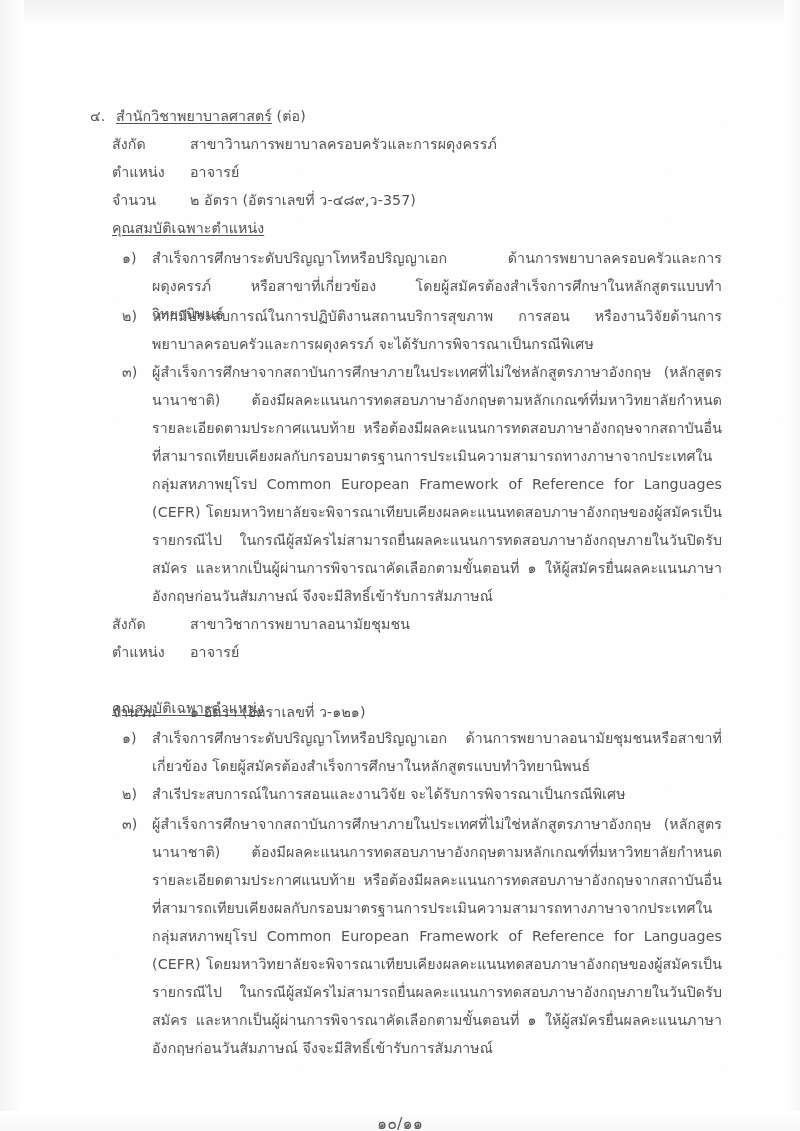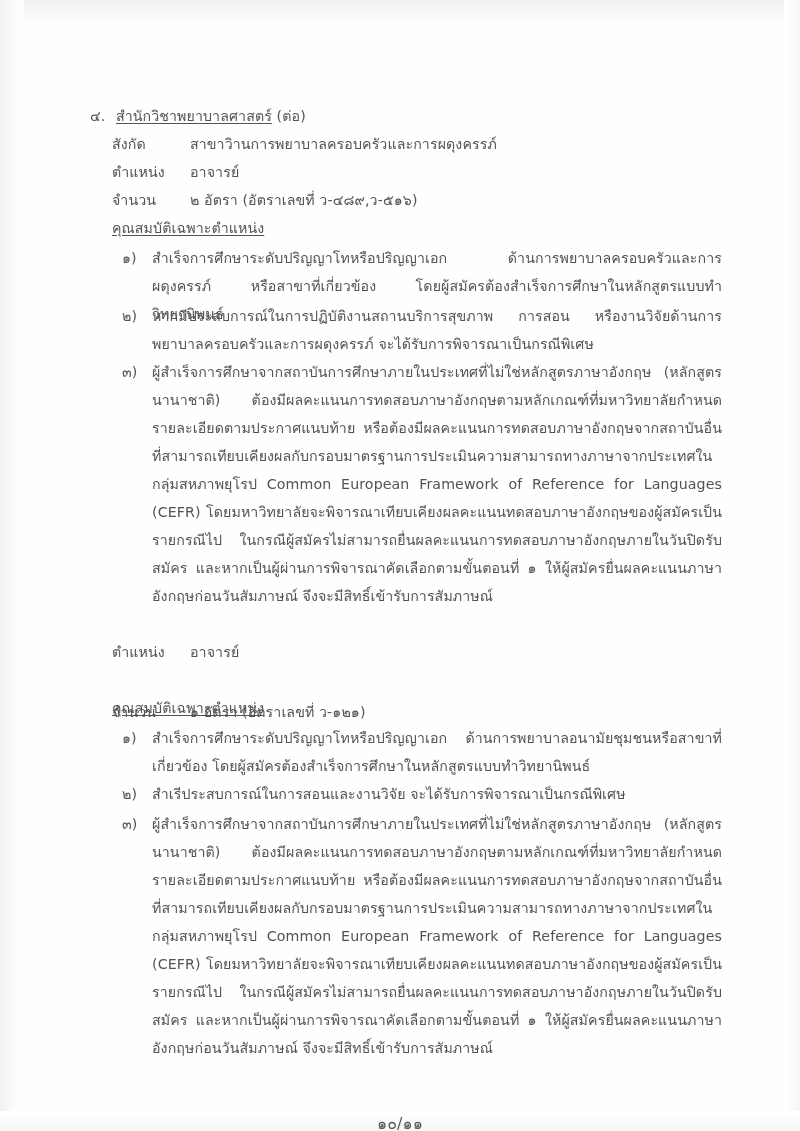"๒ อัตรา (อัตราเลขที่ ว-๔๘๙,ว-๕๑๖)" span.value { text: ว-๔๘๙,ว-๕๑๖ -> ว-๔๘๙,ว-357 }
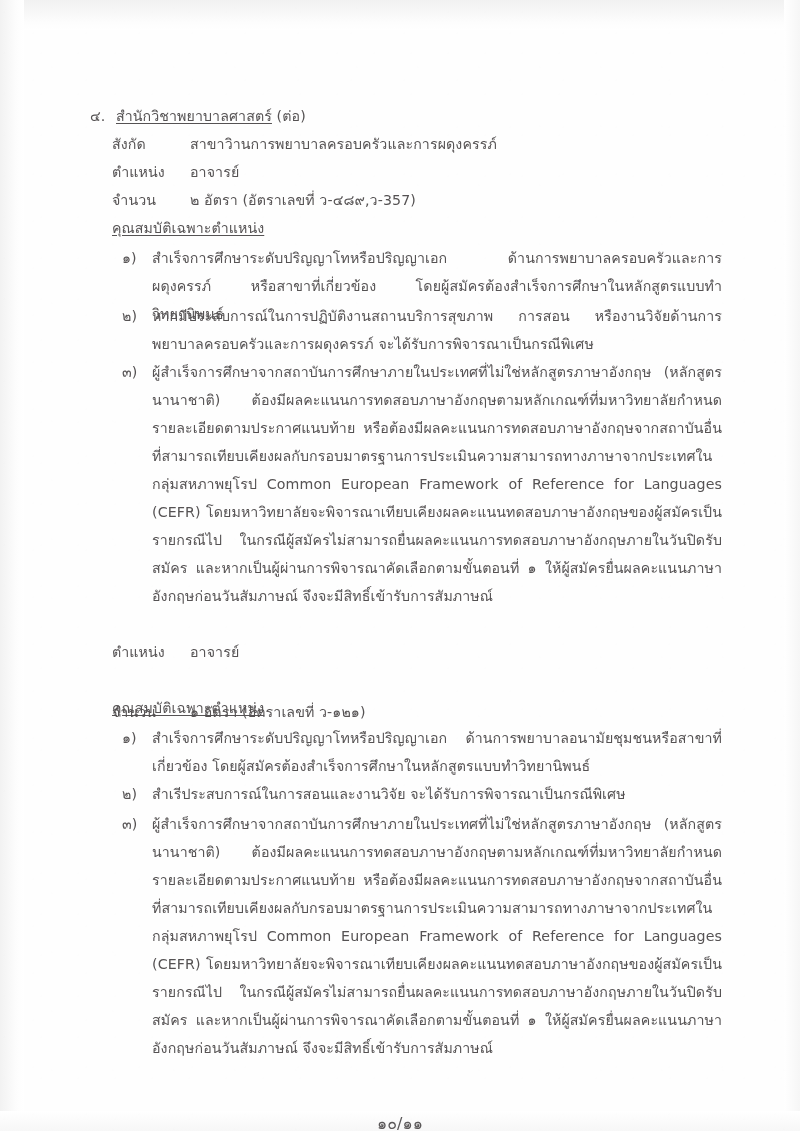"สังกัด สาขาวิชาการพยาบาลอนามัยชุมชน" div.doc-text { html: none -> <div> <span>สังกัด</span><span>สาขาวิชาการพยาบาลอนามัยชุมชน</span> </div> }
